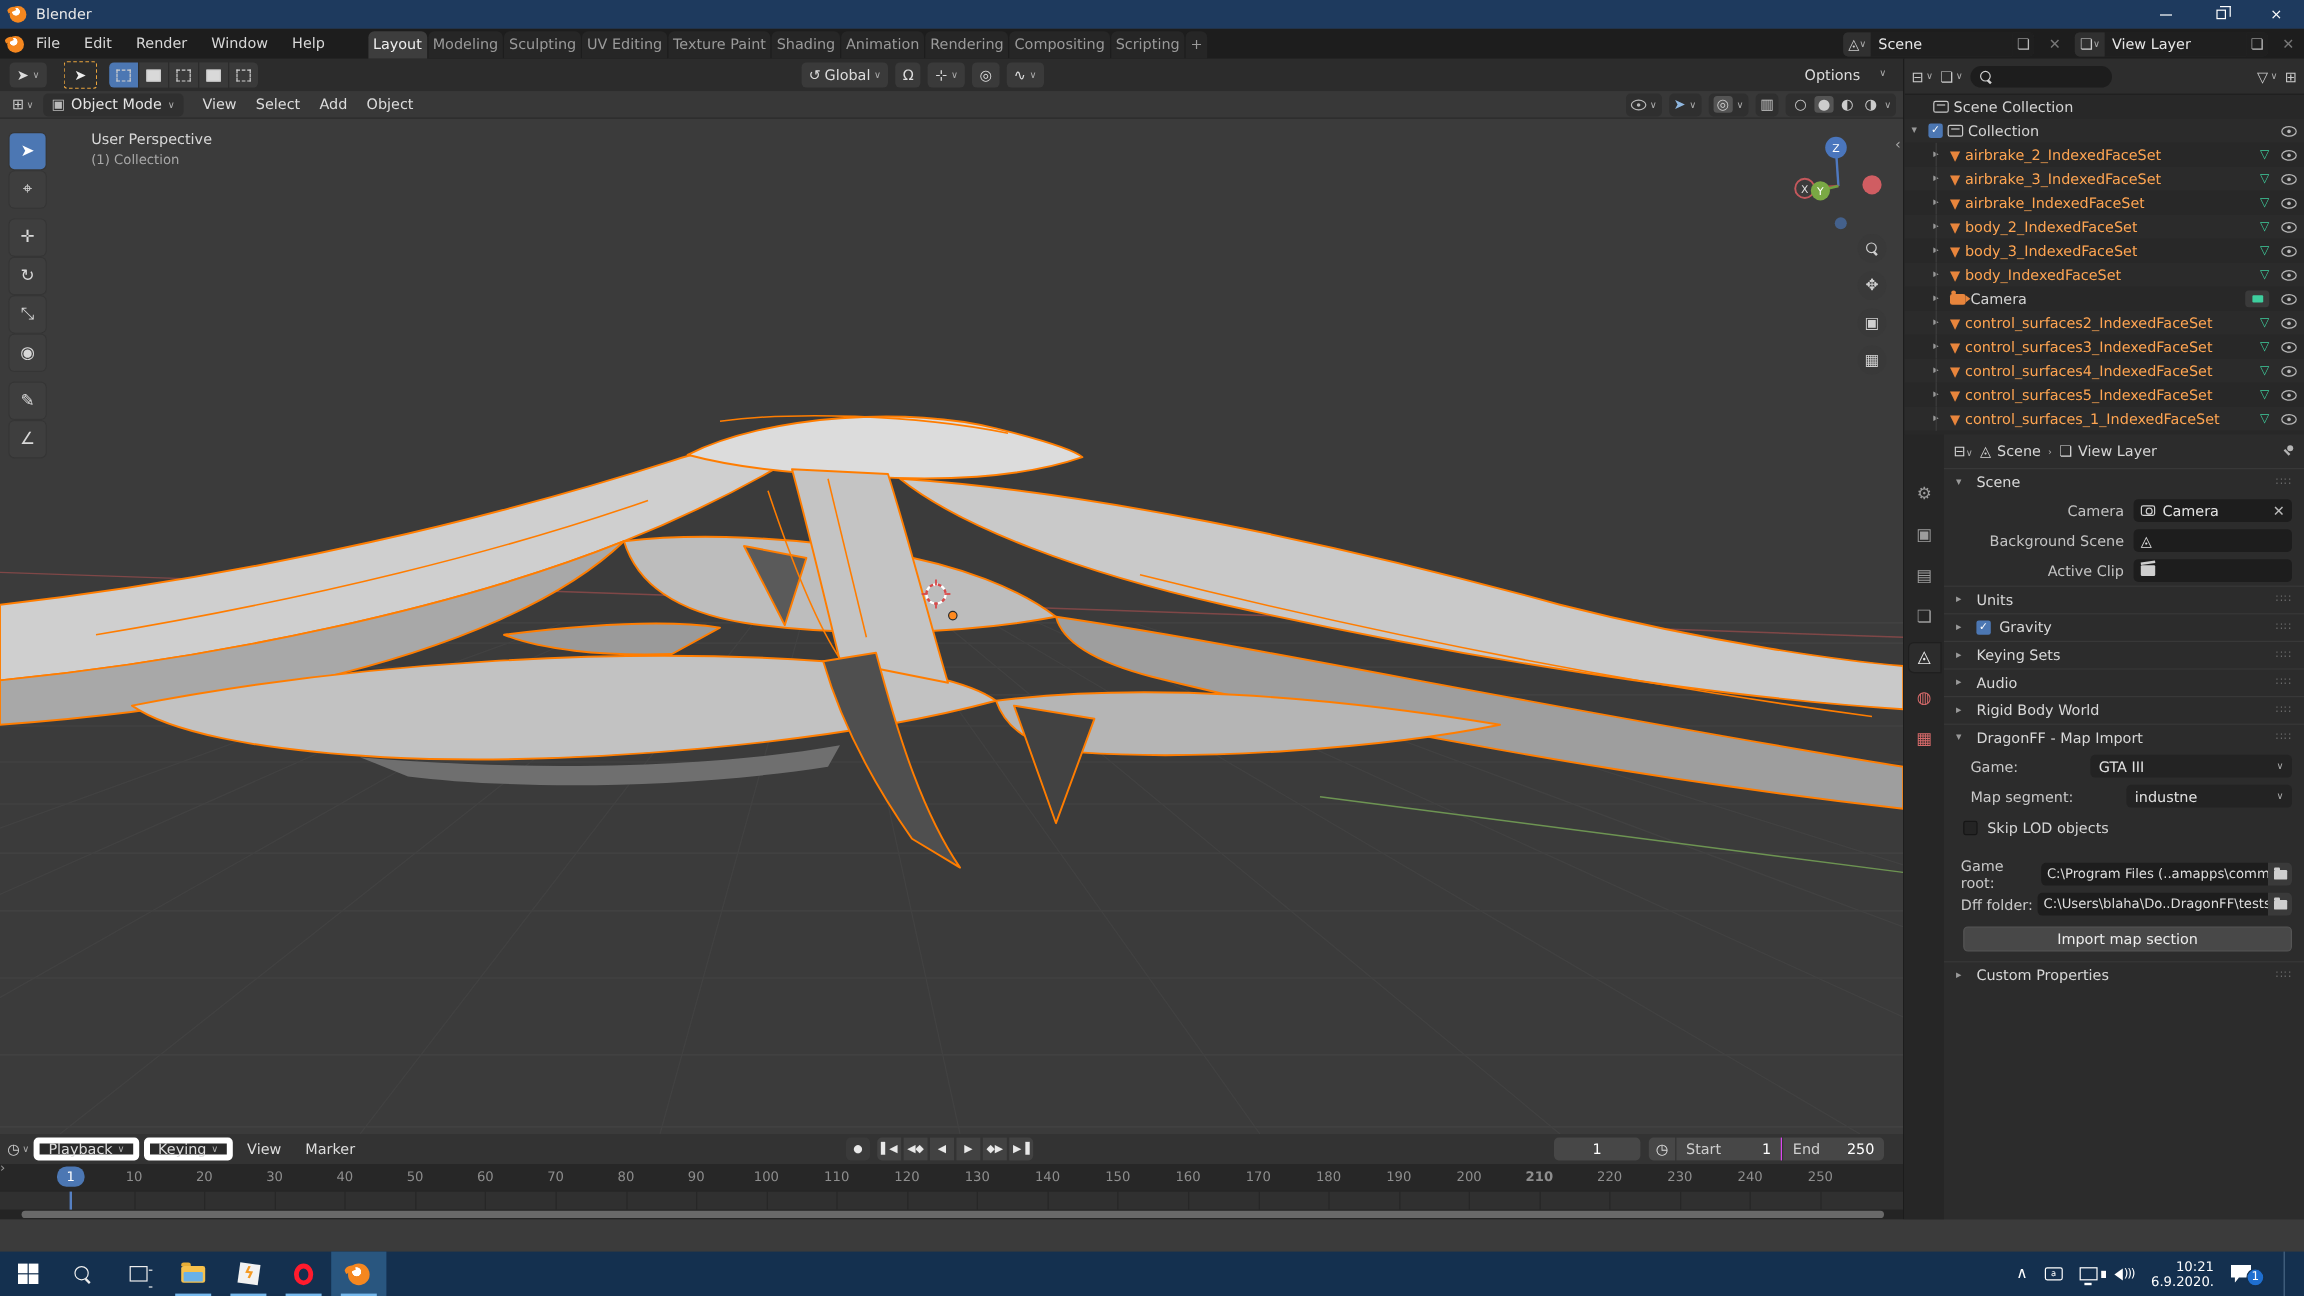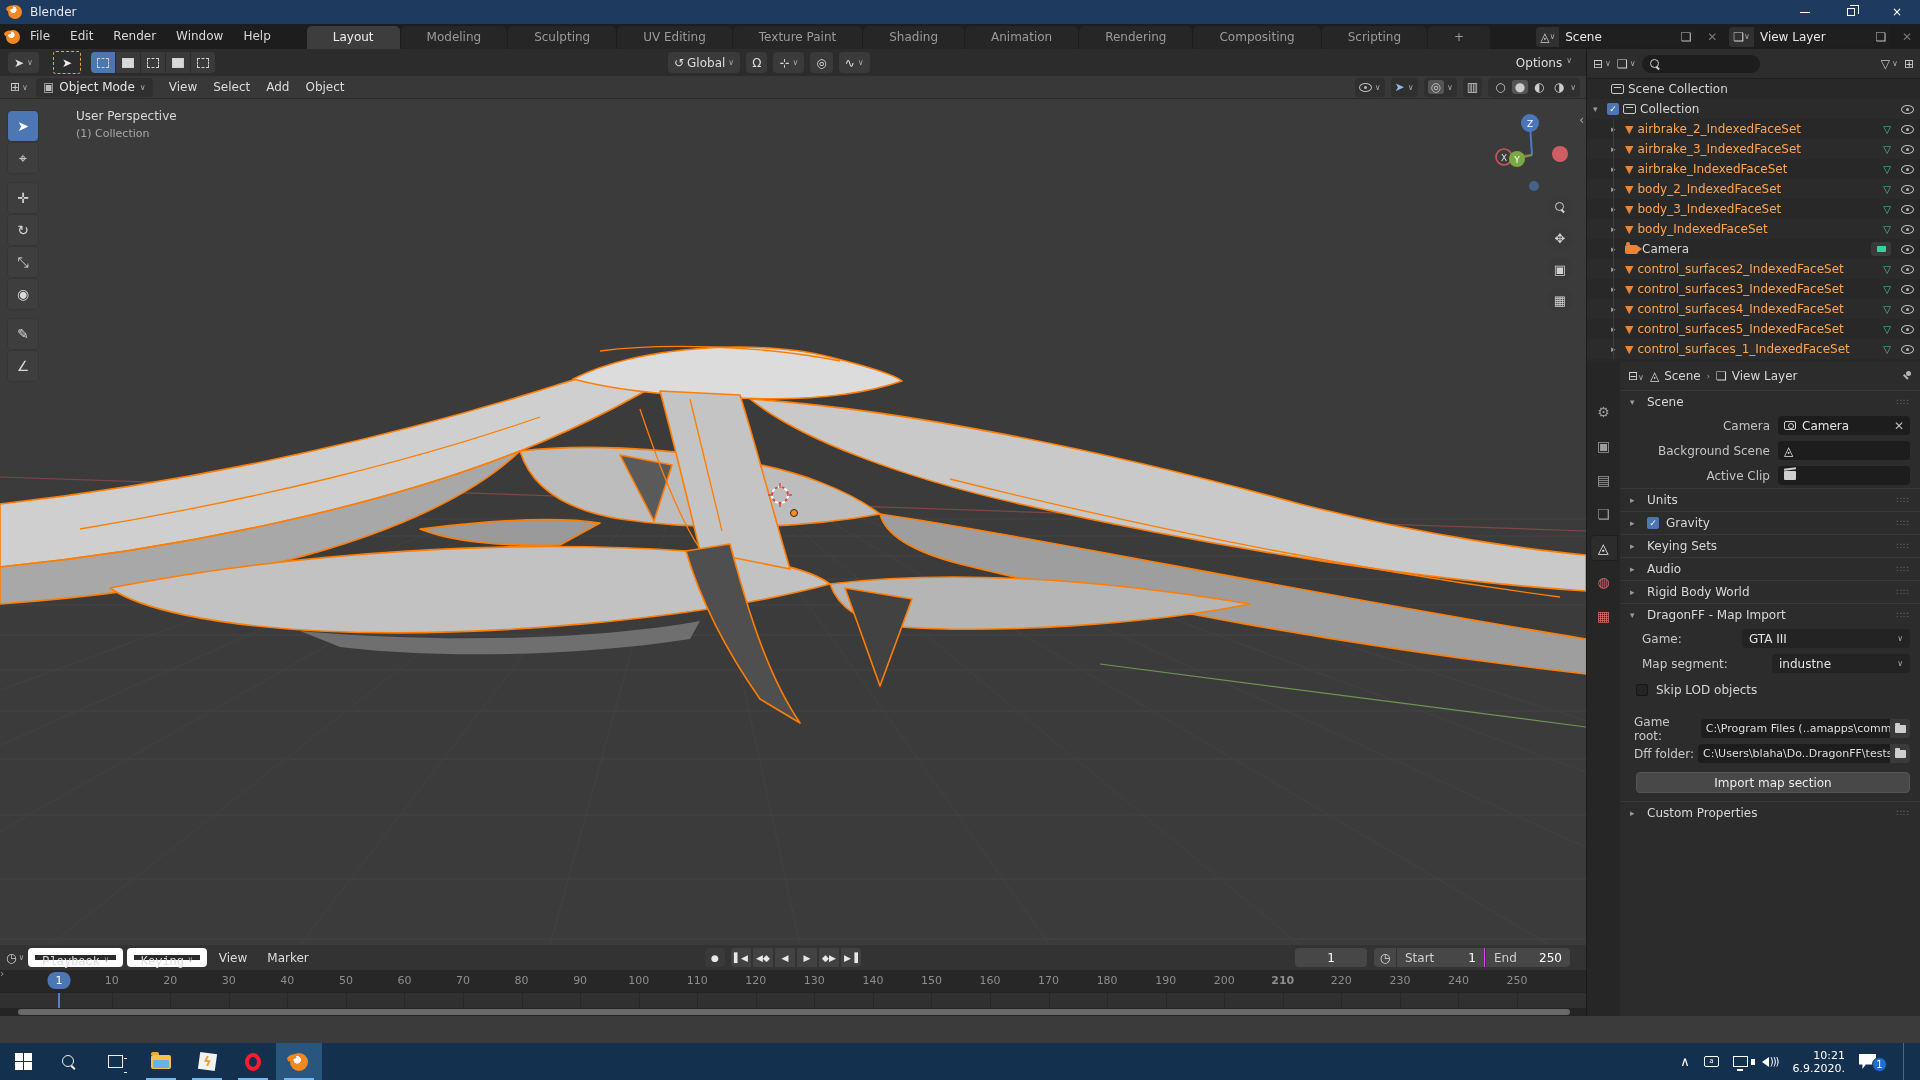"Layout" .tab { padding: 4px 26px 5px -> 4px 4px 5px }
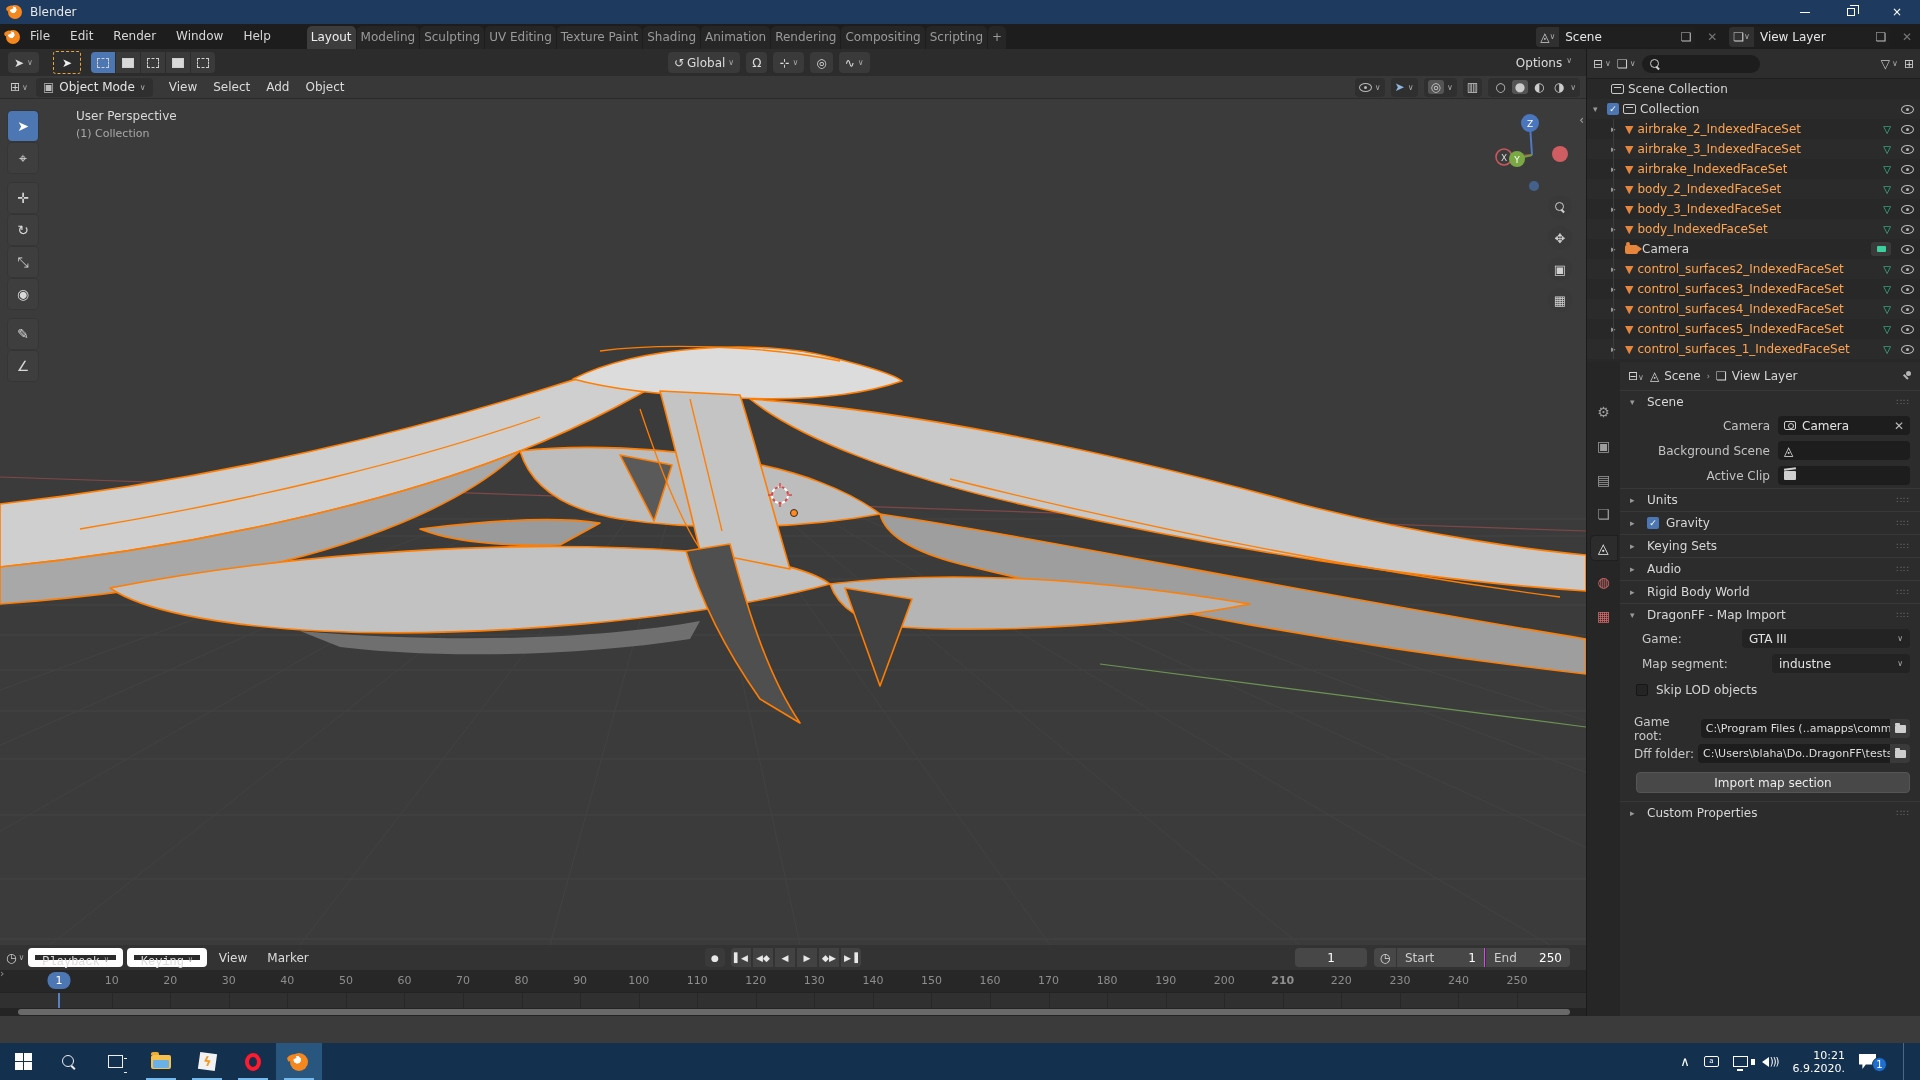"Options" .options { gap: 4px -> 16px }
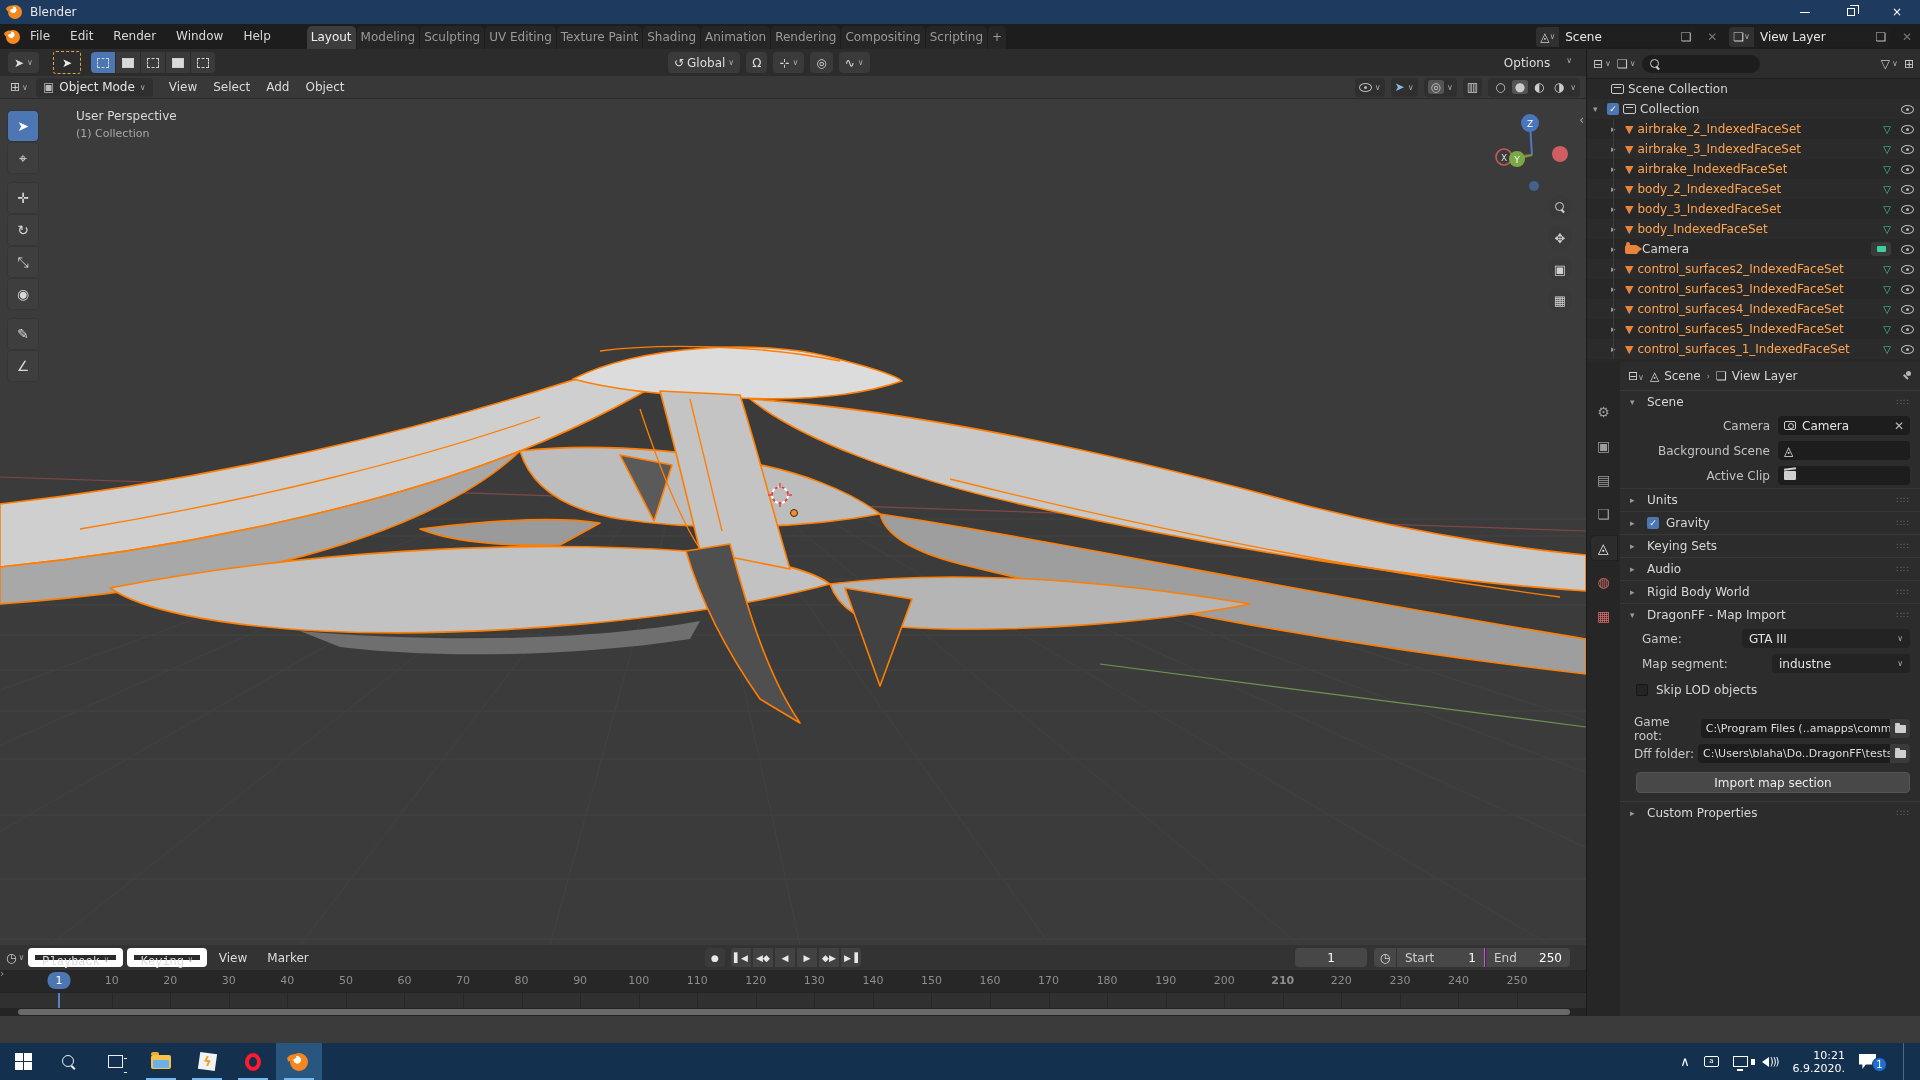"Playback" .tl-dd { align-items: none -> center; border: 7px solid #ffffff -> 5px solid #ffffff; font-family: Liberation Mono, monospace -> none }
